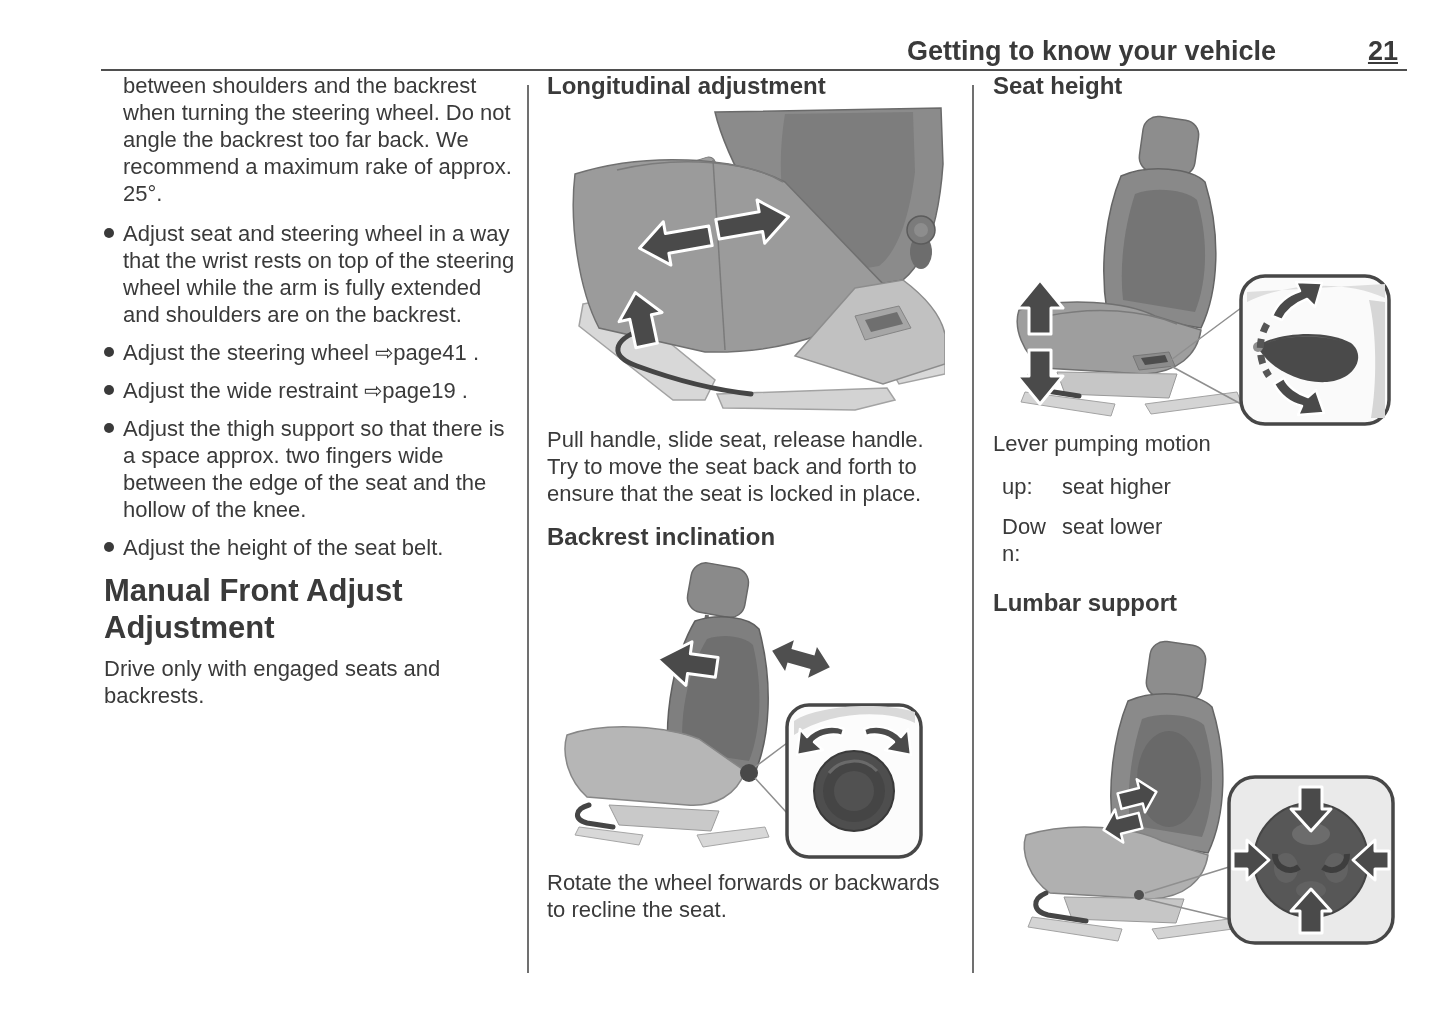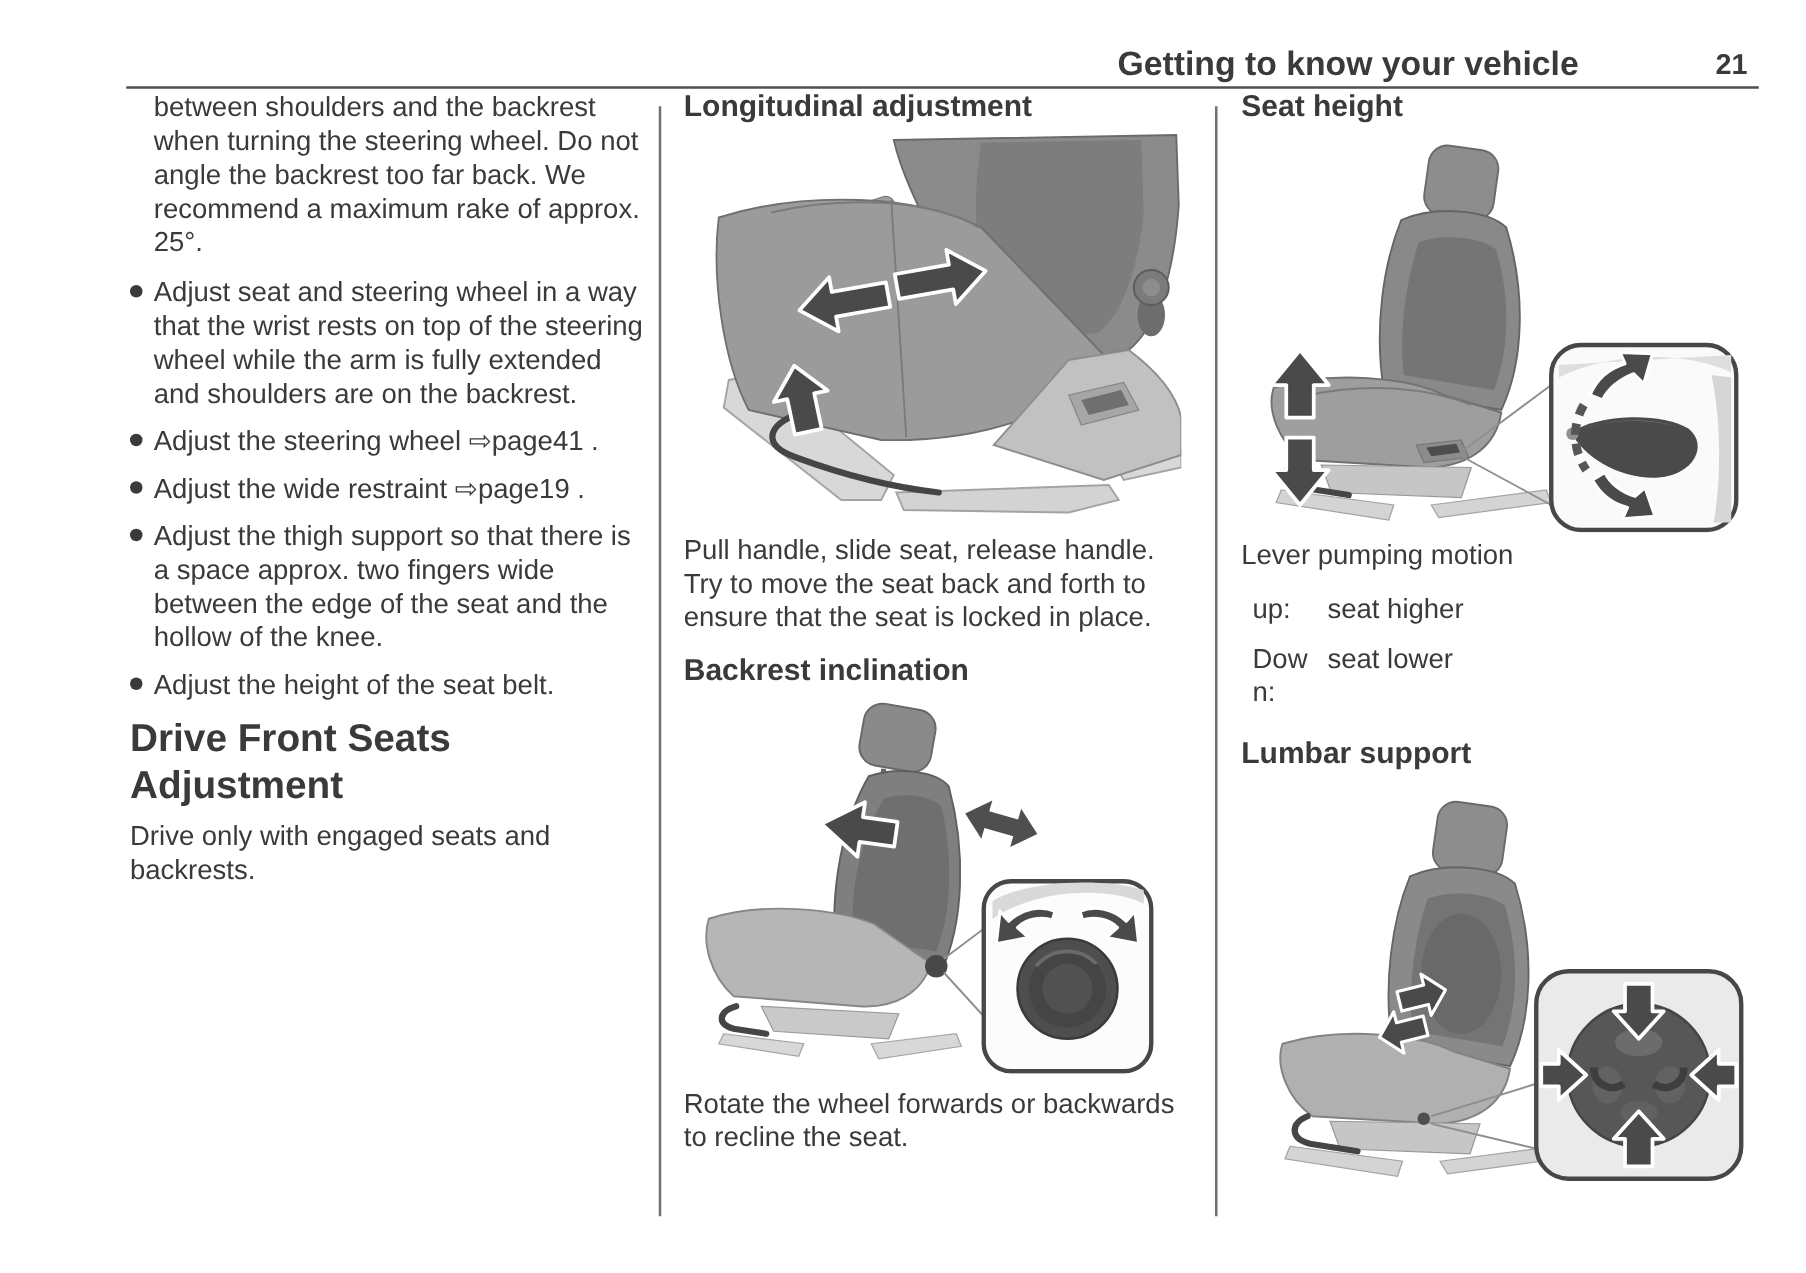"Getting to know your vehicle" .hdr-title { right: 182px -> 169px }
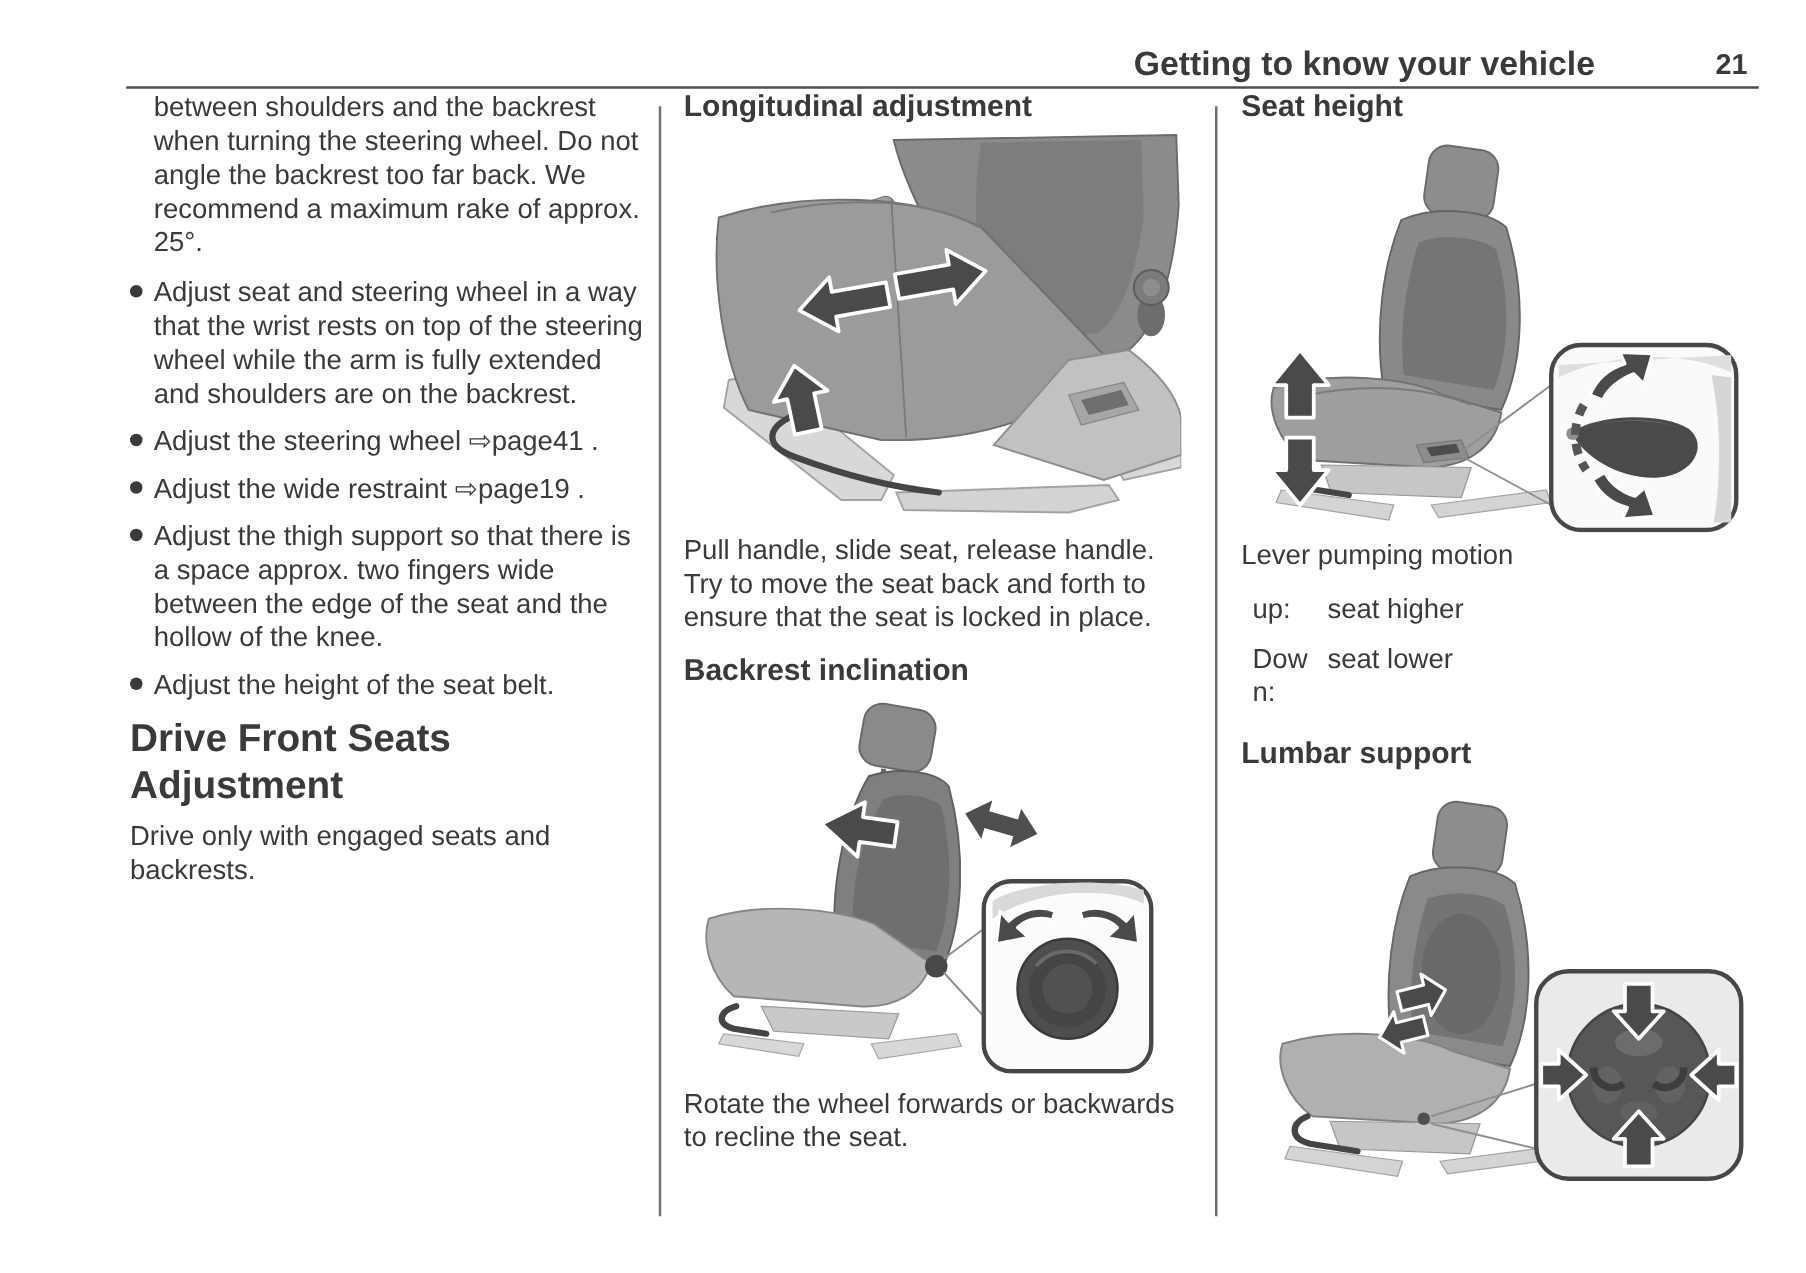"21" .hdr-page { font-size: 23px -> 27px; text-decoration: none -> underline }
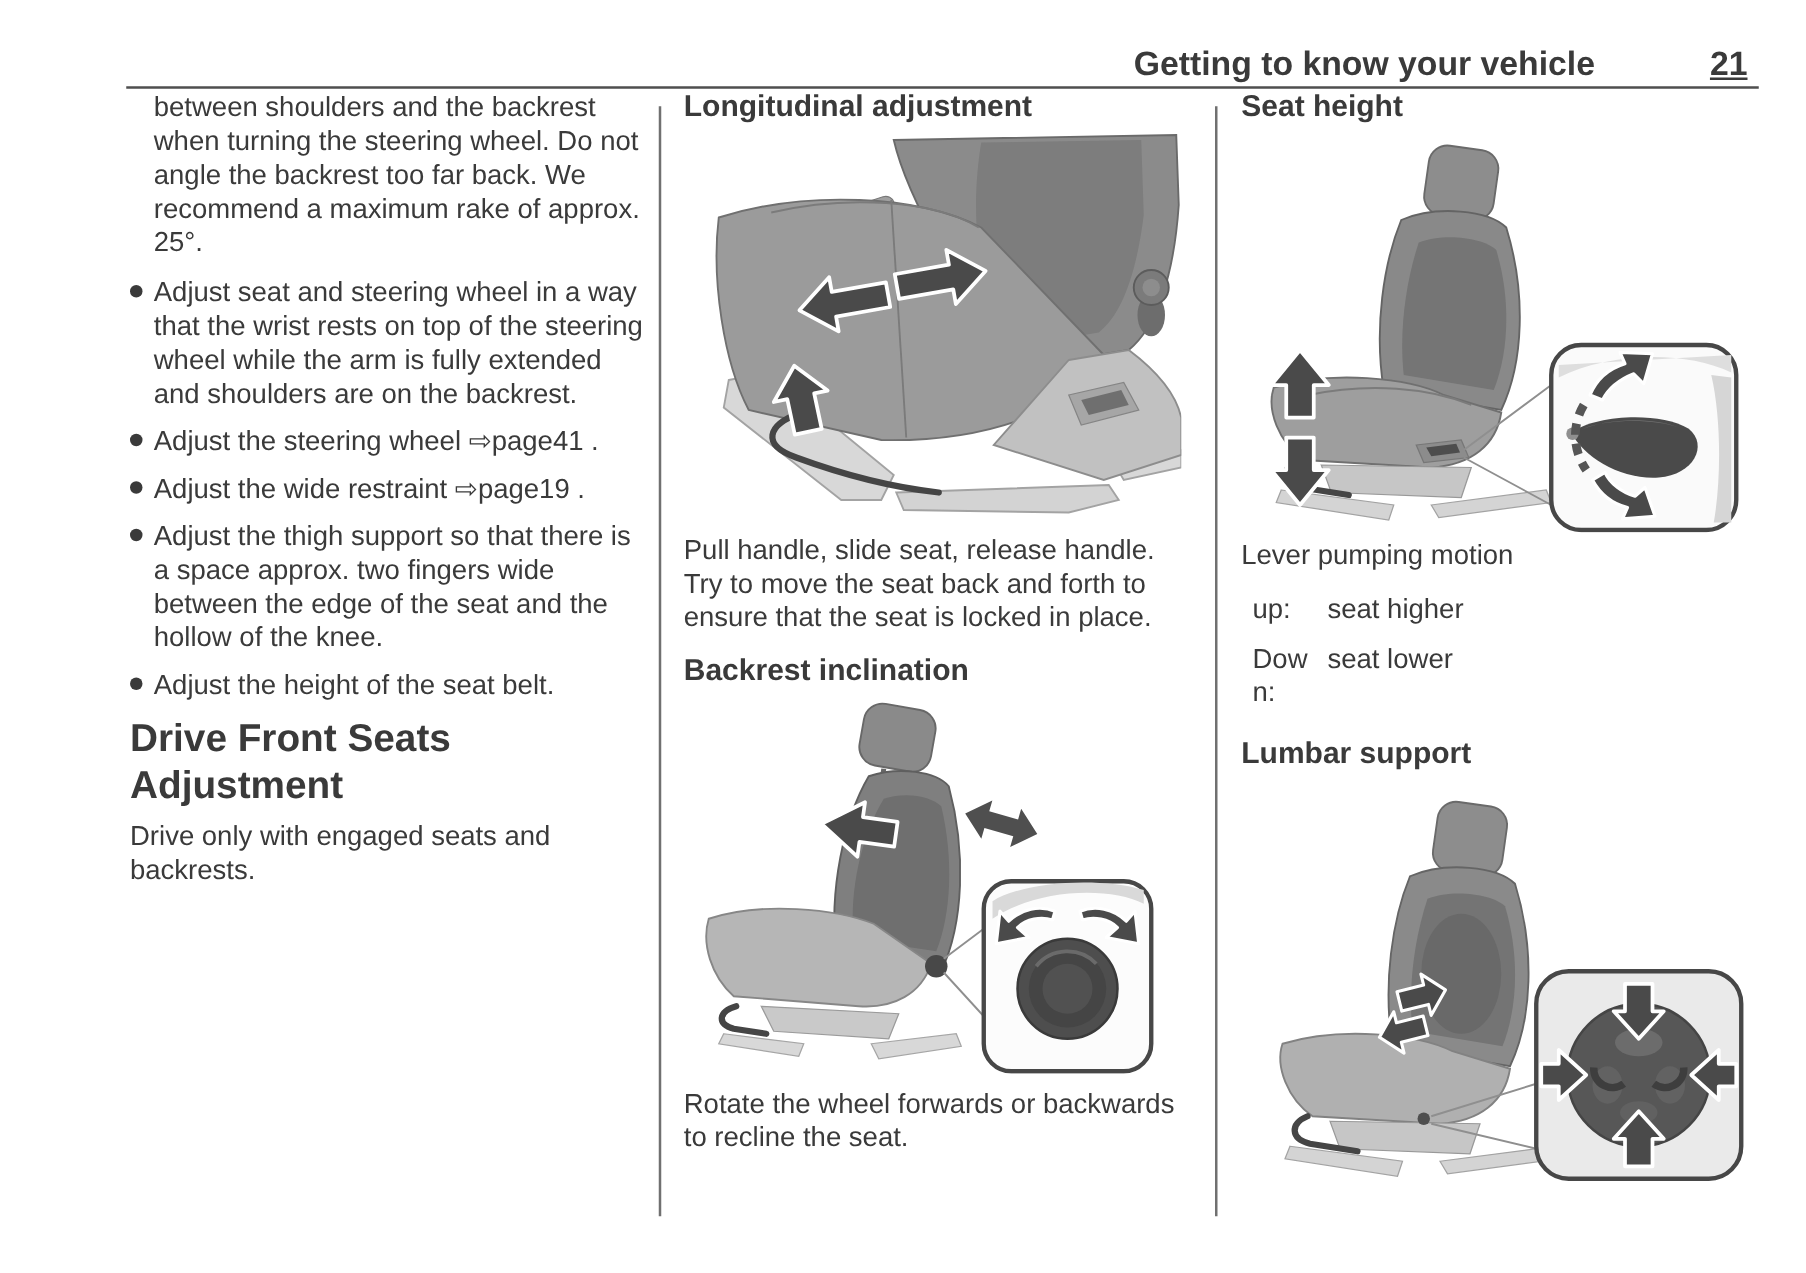"Drive Front Seats Adjustment" h1.sect { text: Drive Front Seats -> Manual Front Adjust }
